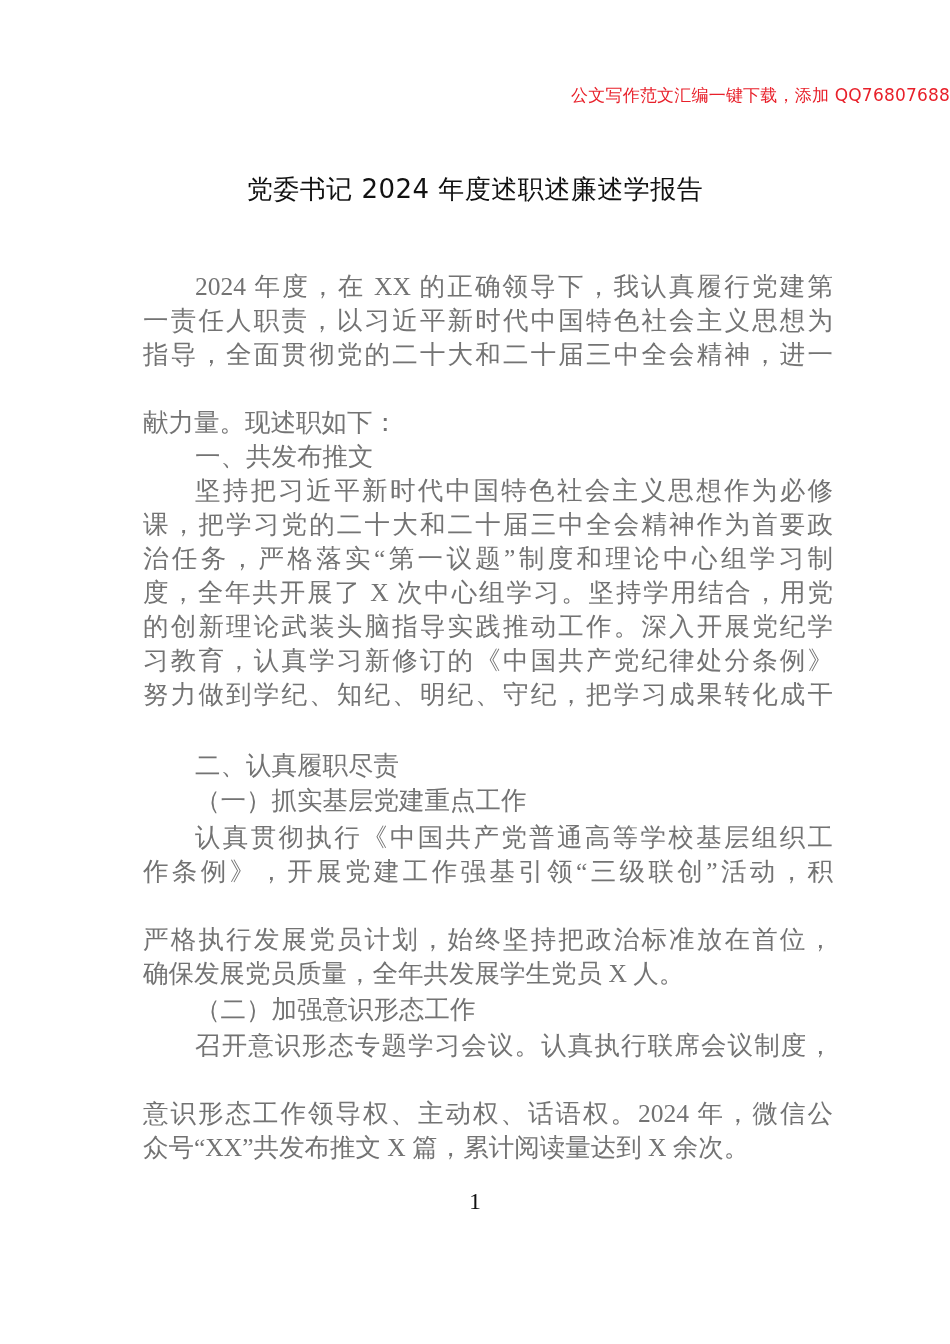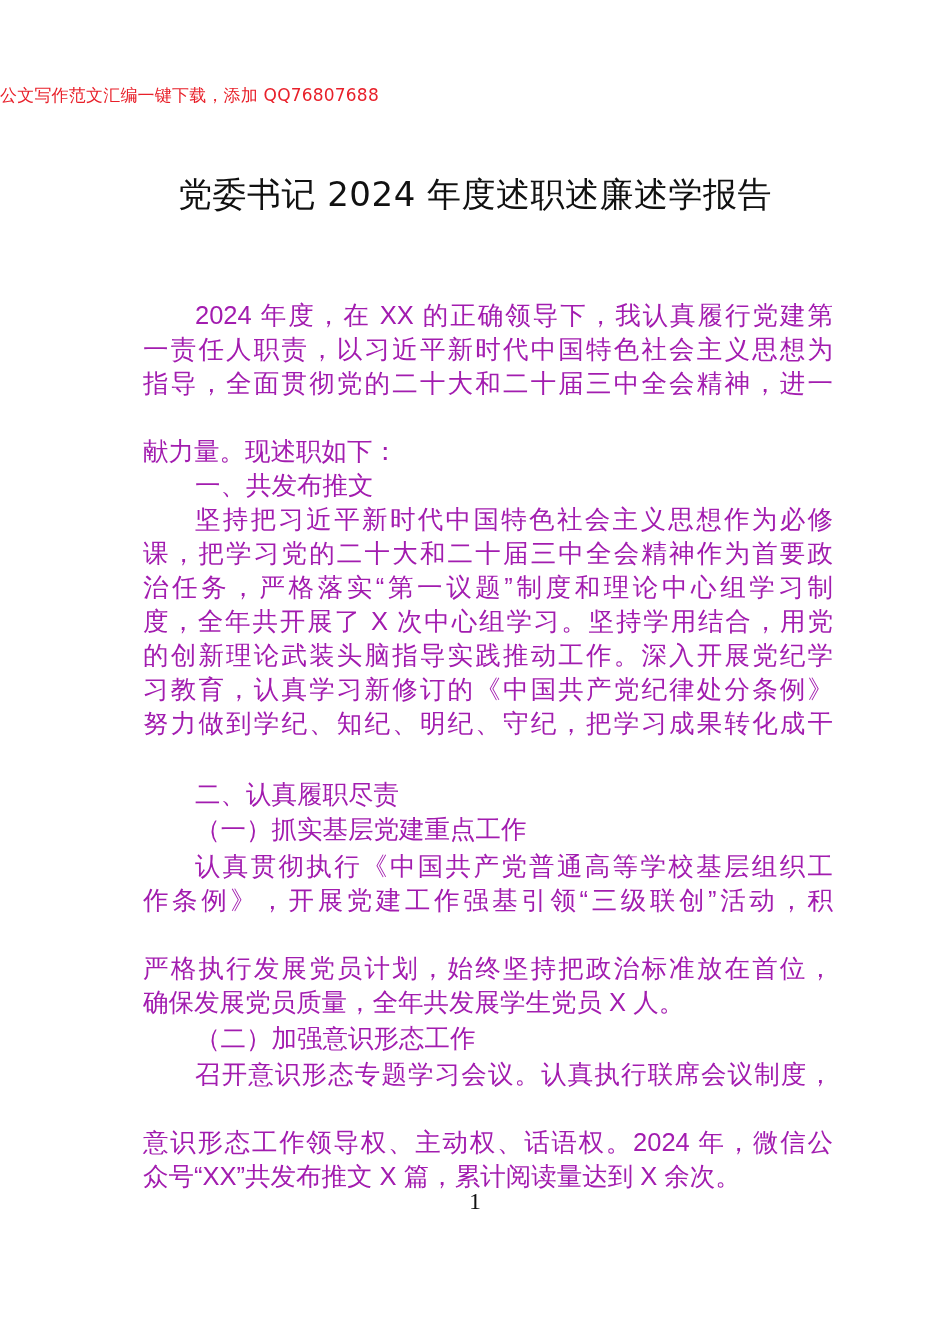"公文写作范文汇编一键下载，添加 QQ76807688" .header-note { text-align: left -> right }
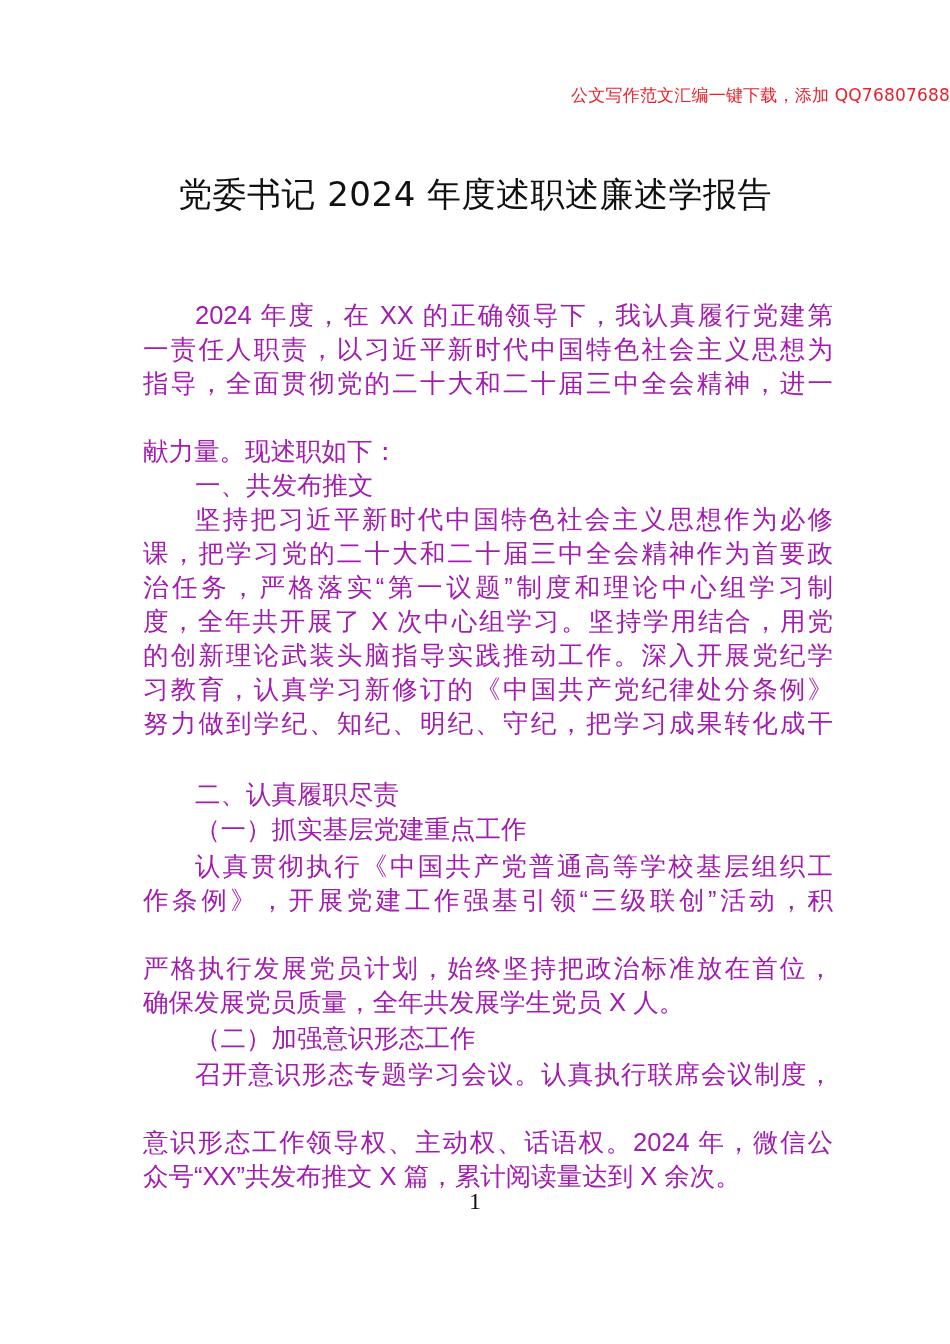"党委书记 2024 年度述职述廉述学报告" .doc-title { font-size: 34px -> 26px }
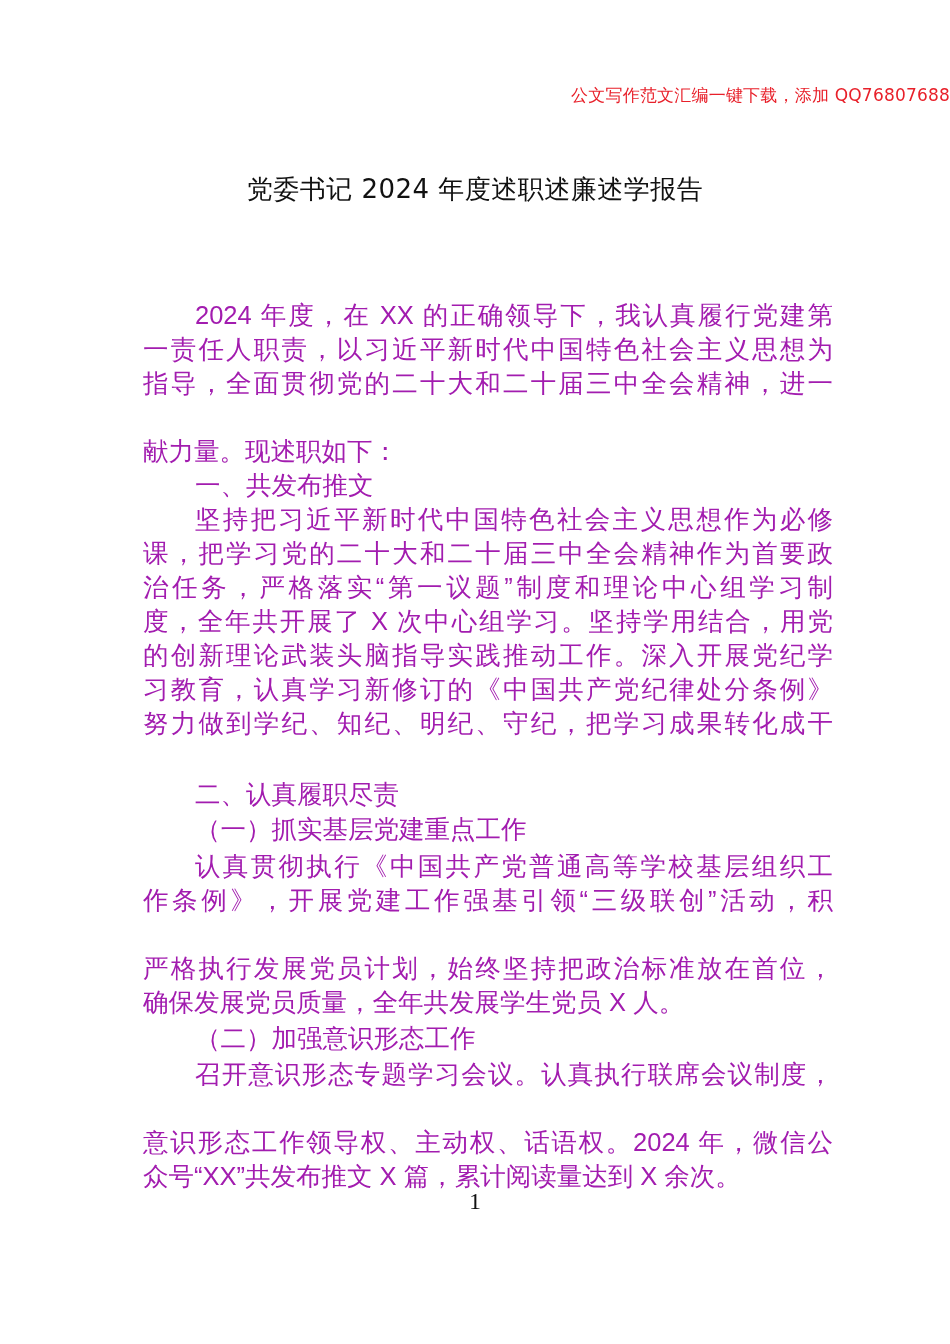"2024 年度，在 XX 的正确领导下，我认真履行党建第" .line { color: #a21caf -> #737373; font-family: Liberation Sans, sans-serif -> Liberation Serif, serif; margin-top: 28px -> none }
